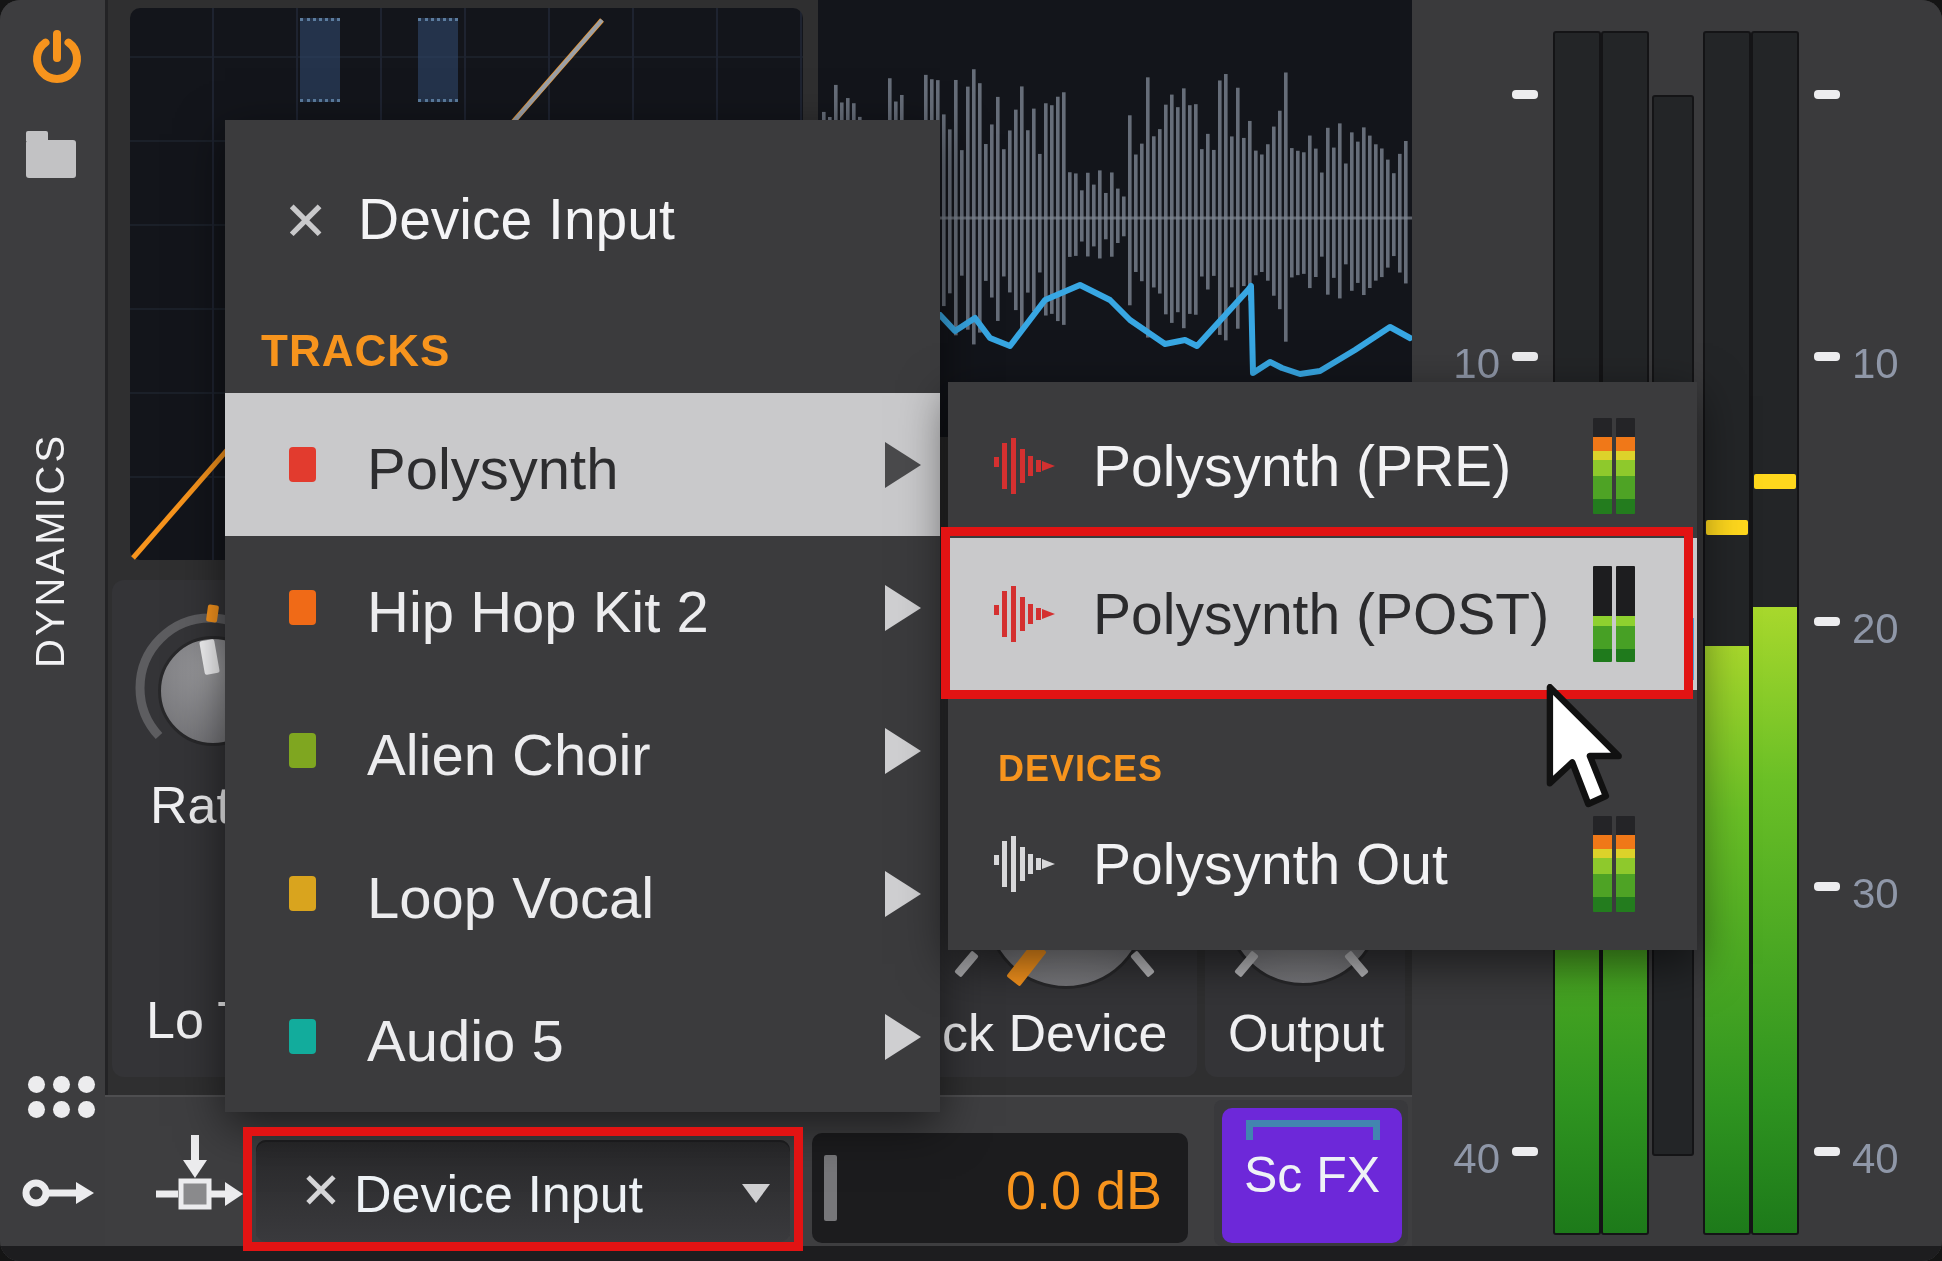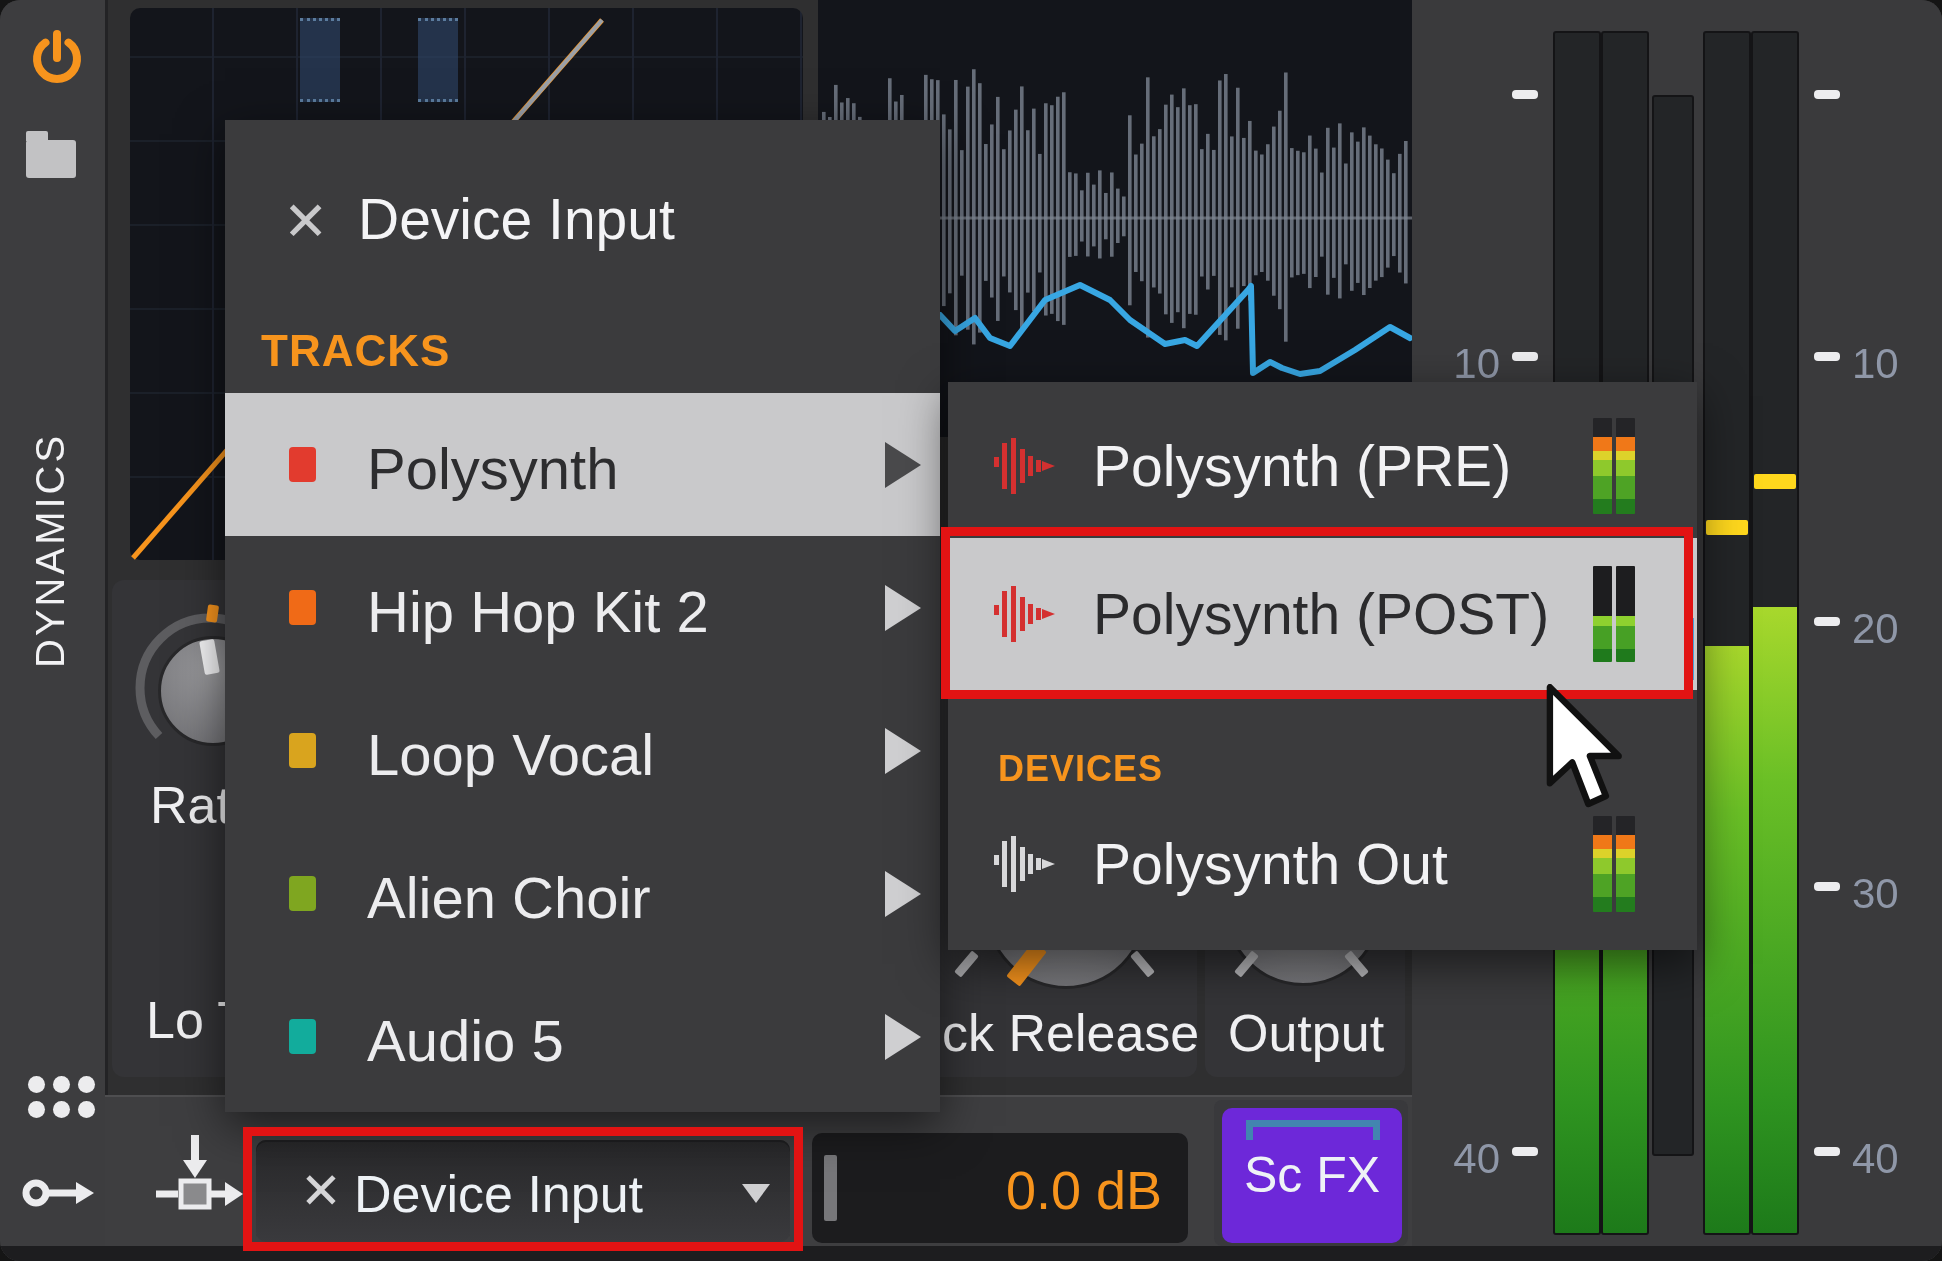"Loop Vocal" div.track-row { order: before "Alien Choir" -> after "Alien Choir" }
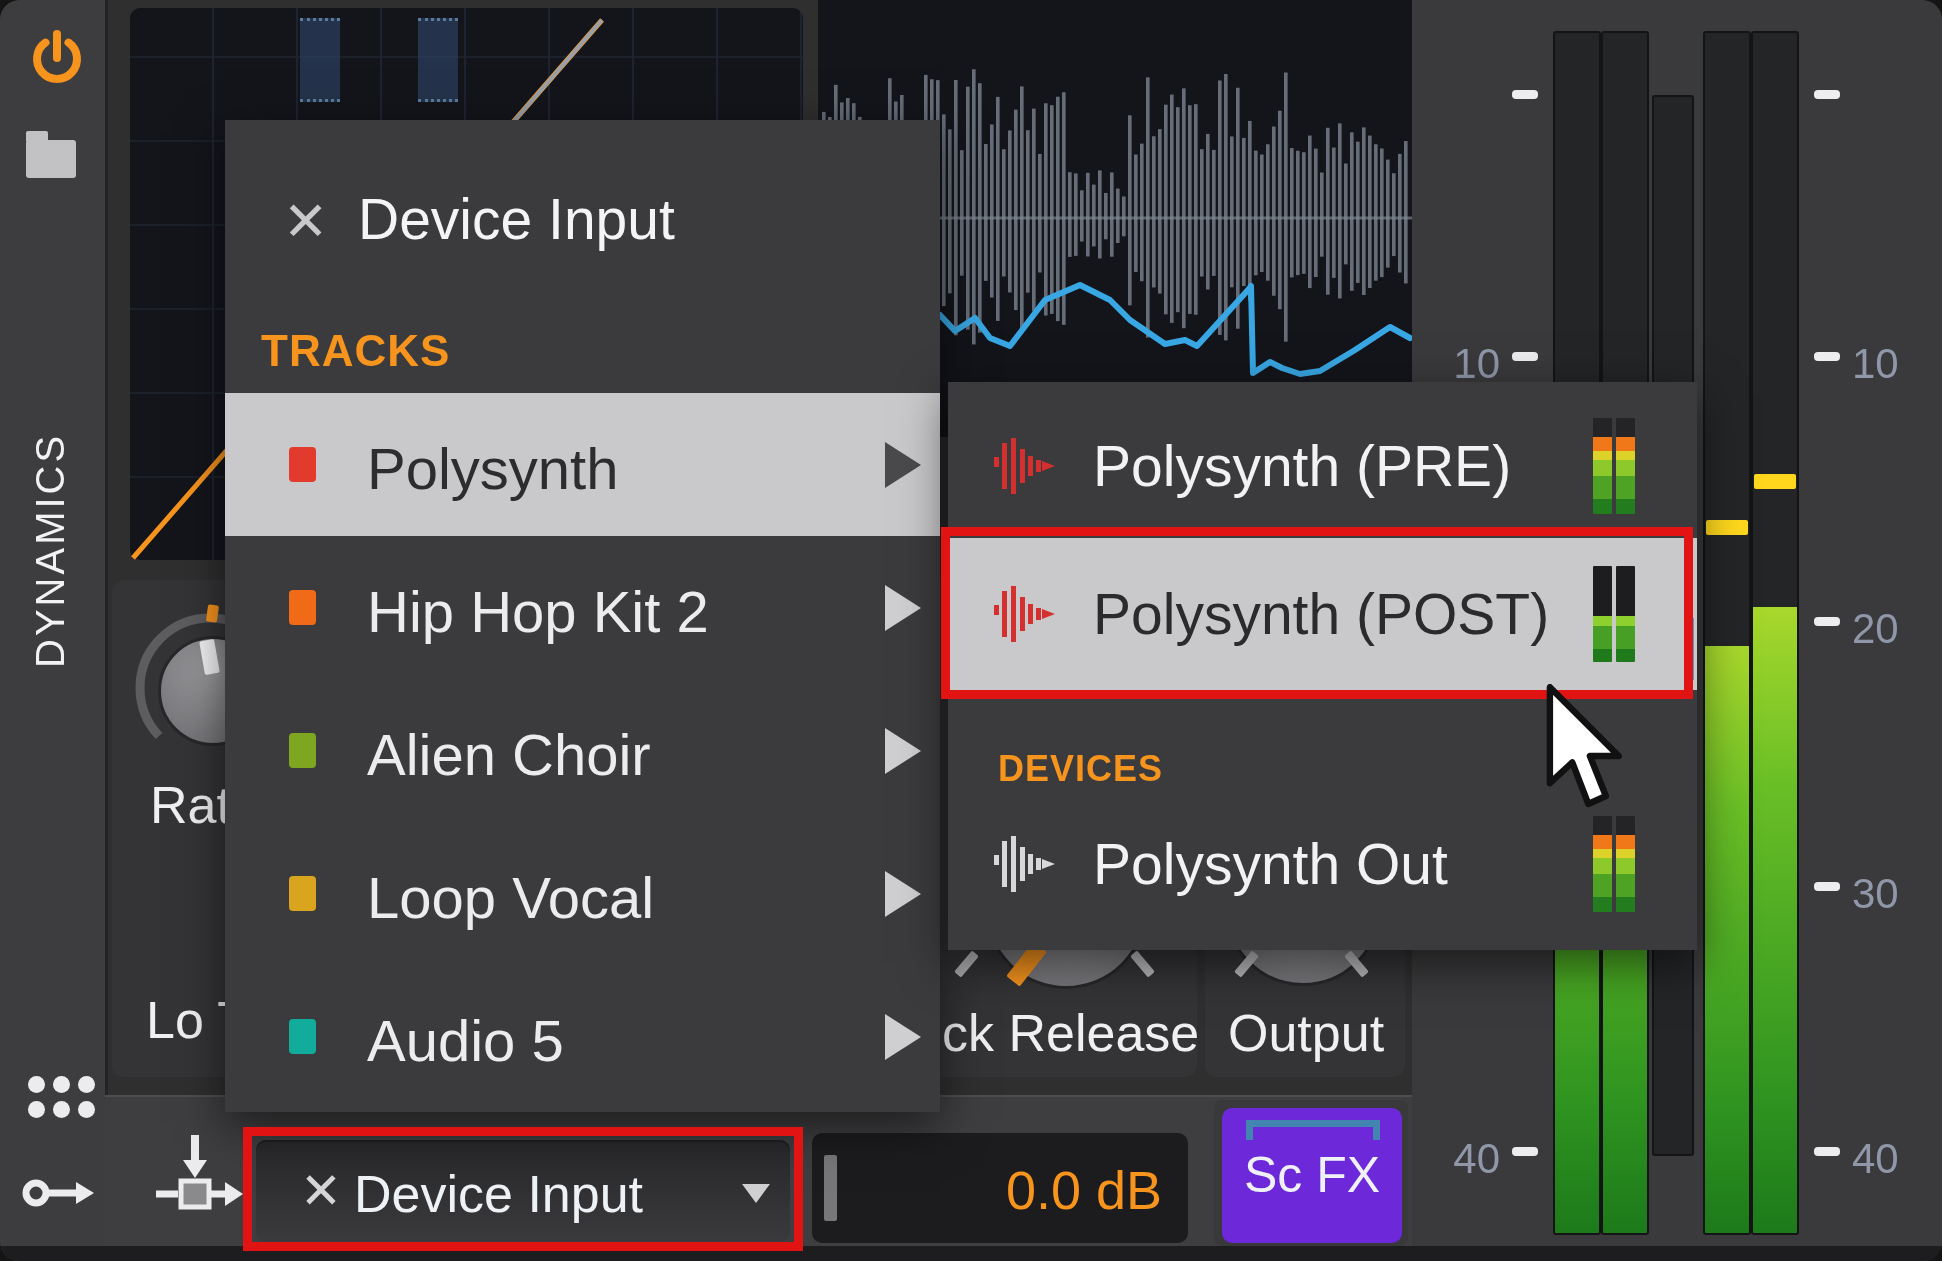"ck Release" div.knob-label { text: Release -> Device }
